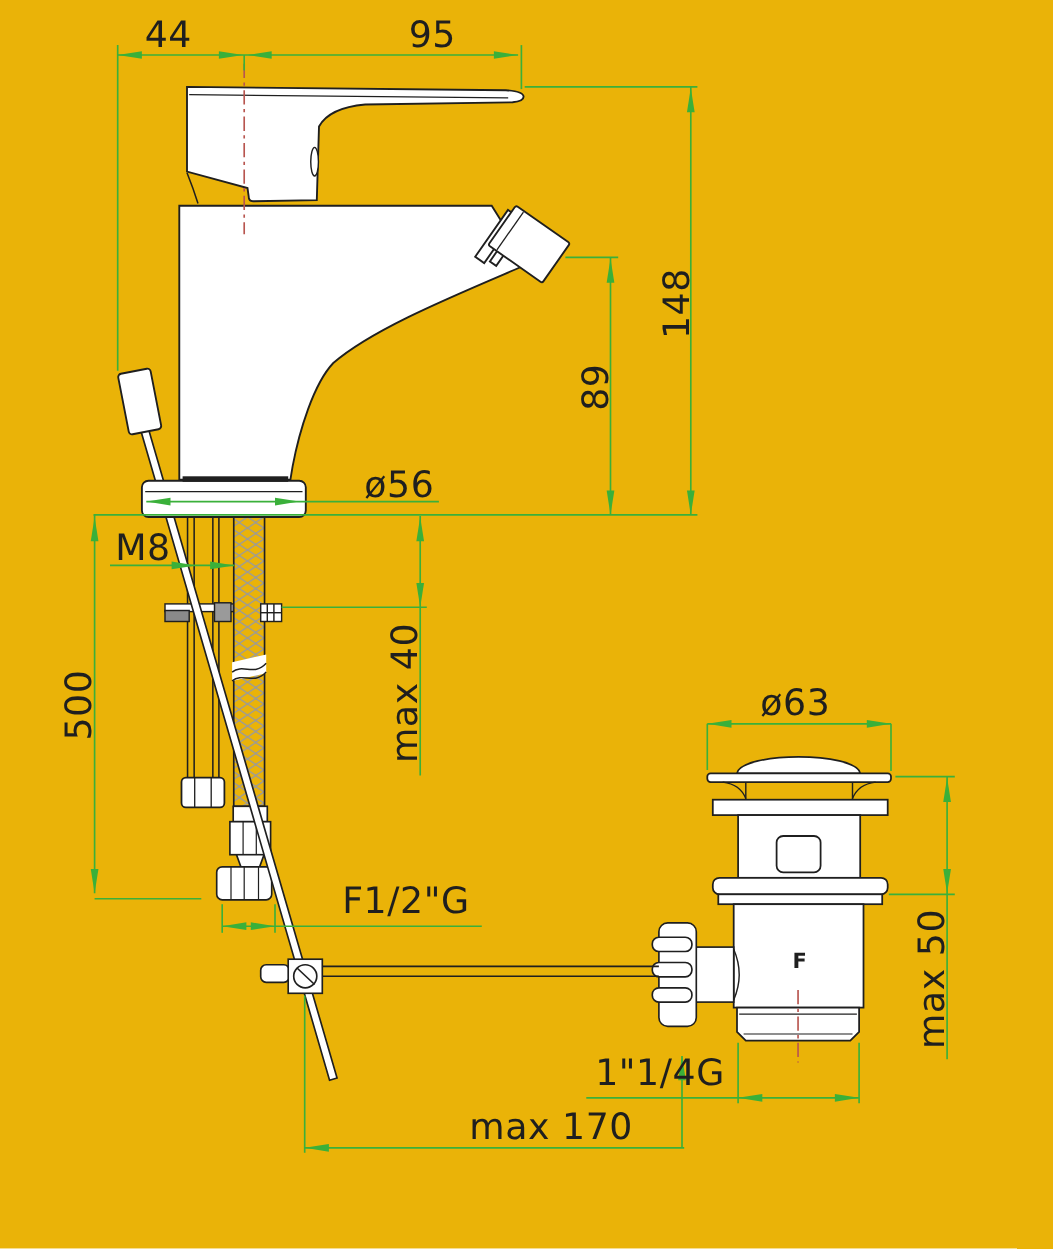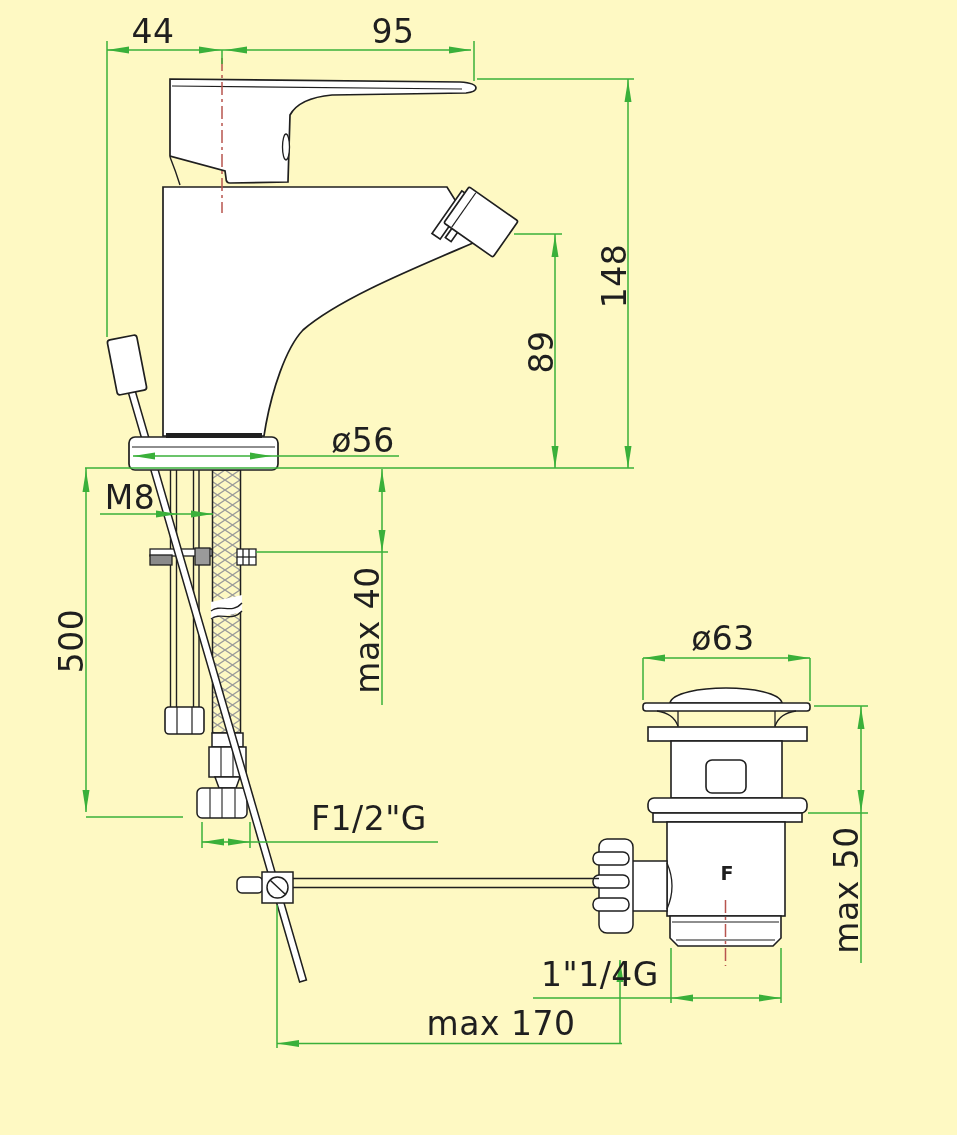"44" .sheet { background: #fef9c3 -> #eab308 }
